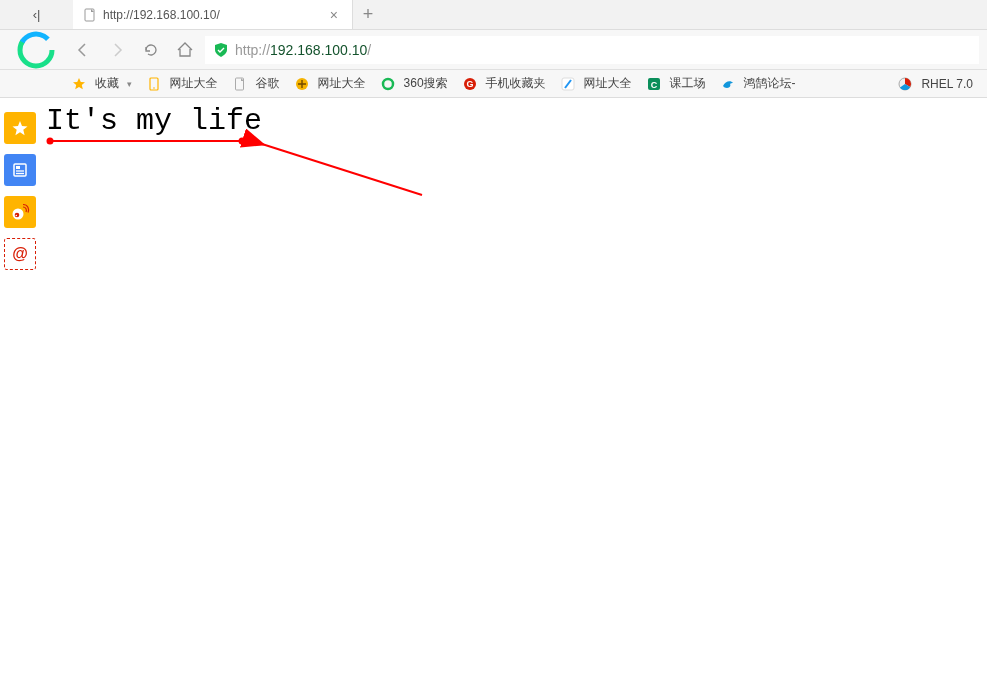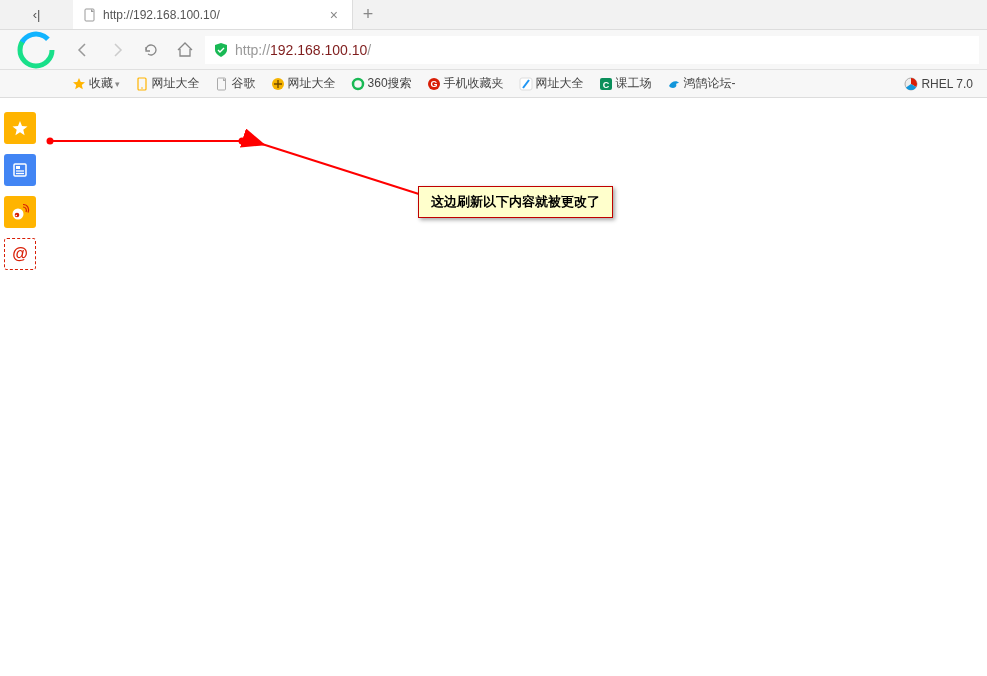"192.168.100.10" .addr-text .emph { color: #7f1d1d -> #14532d }
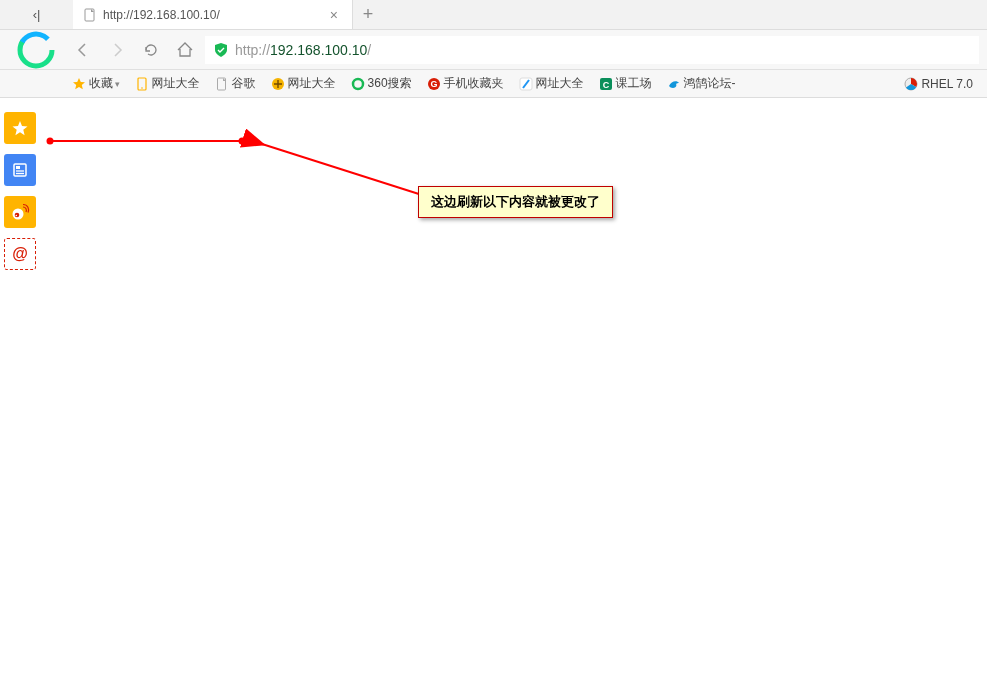"收藏" .bm-item { gap: 2px -> 8px }
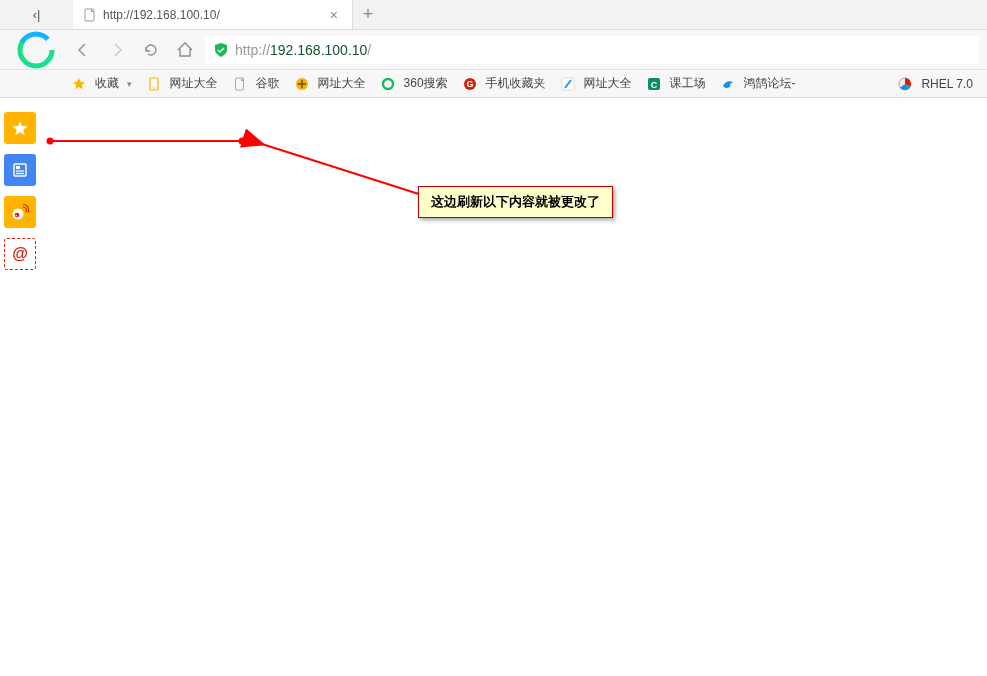"It's my life" div.headline { html: none -> <div>It's my life</div> }
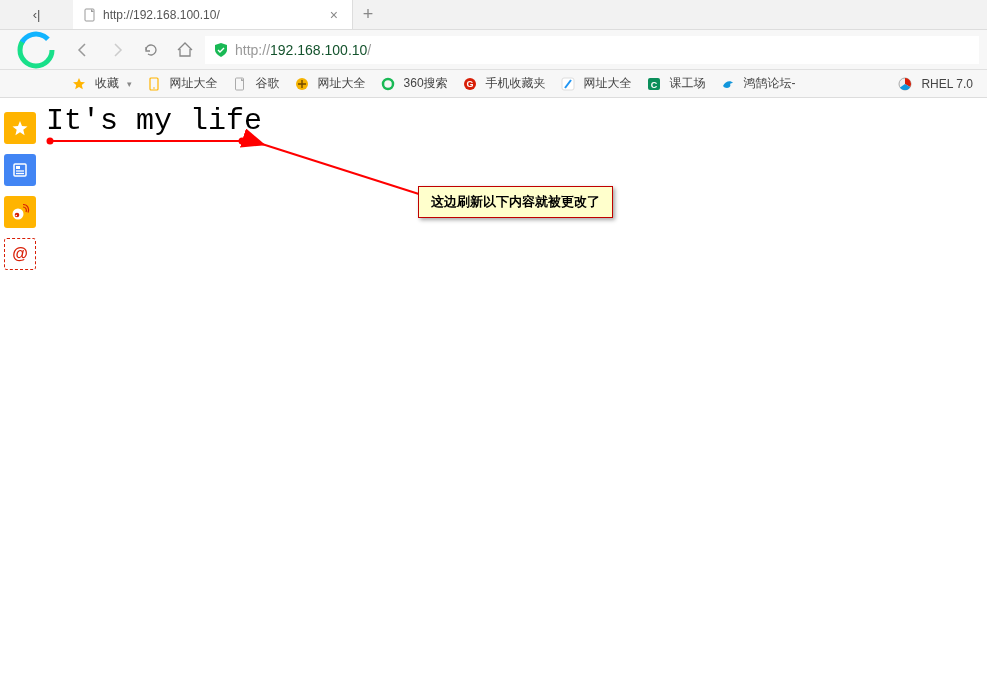"这边刷新以下内容就被更改了" div.callout { html: <div>这边刷新以下内容就被更改了</div> -> none }
